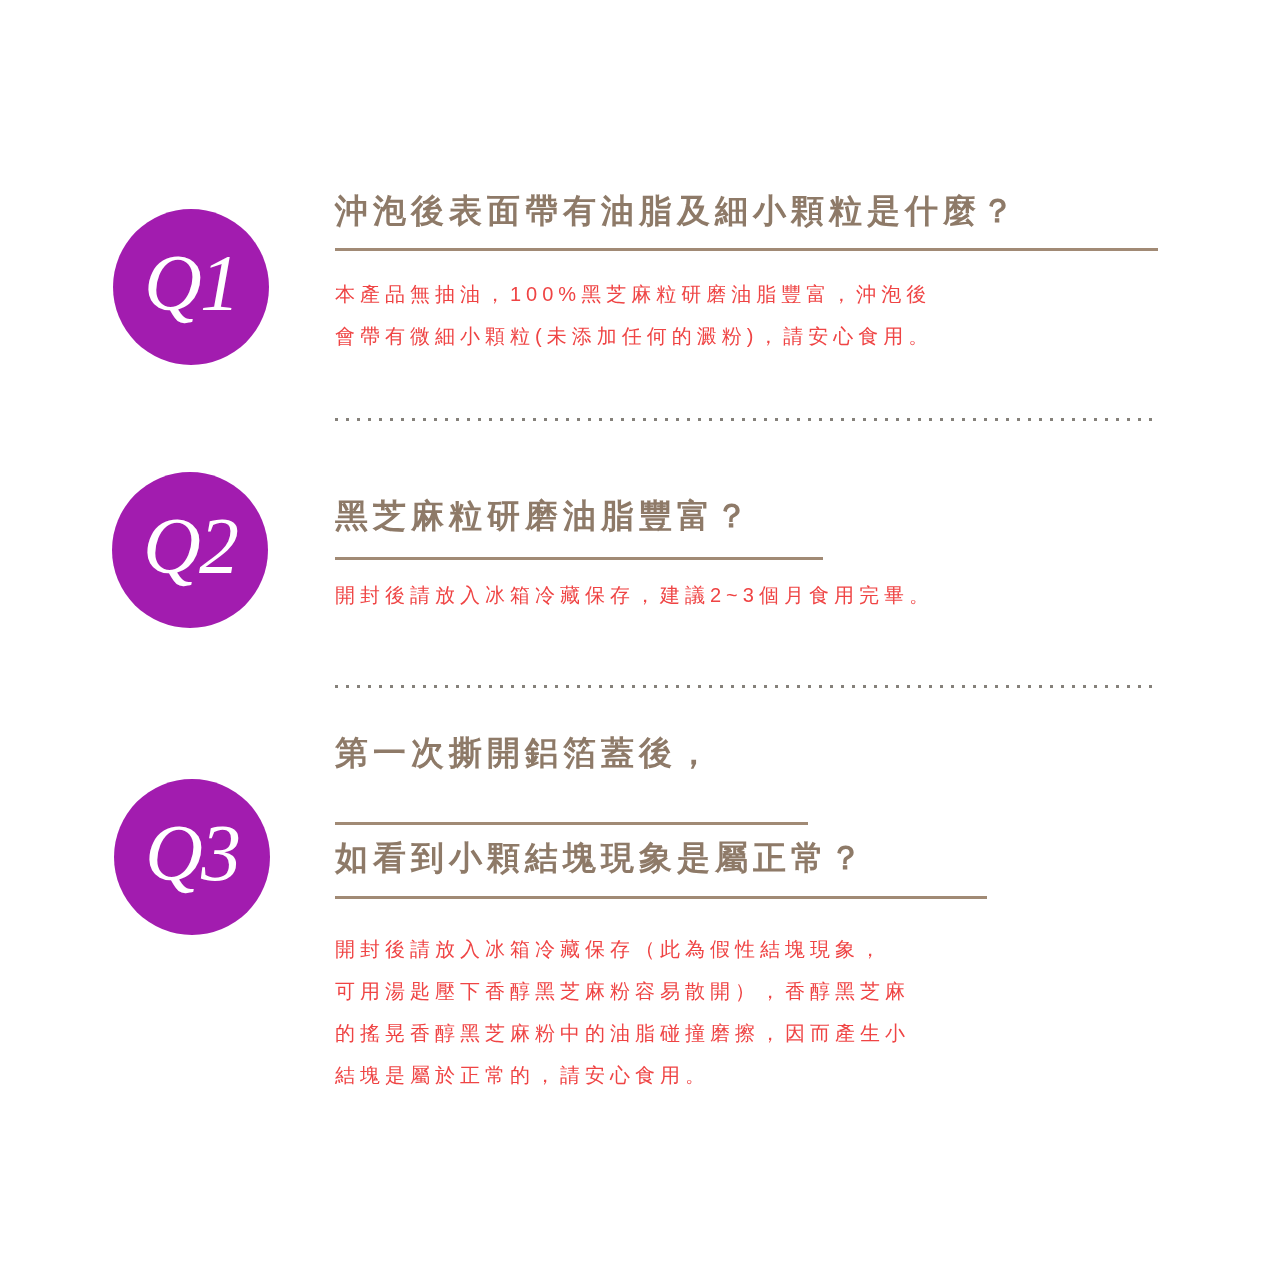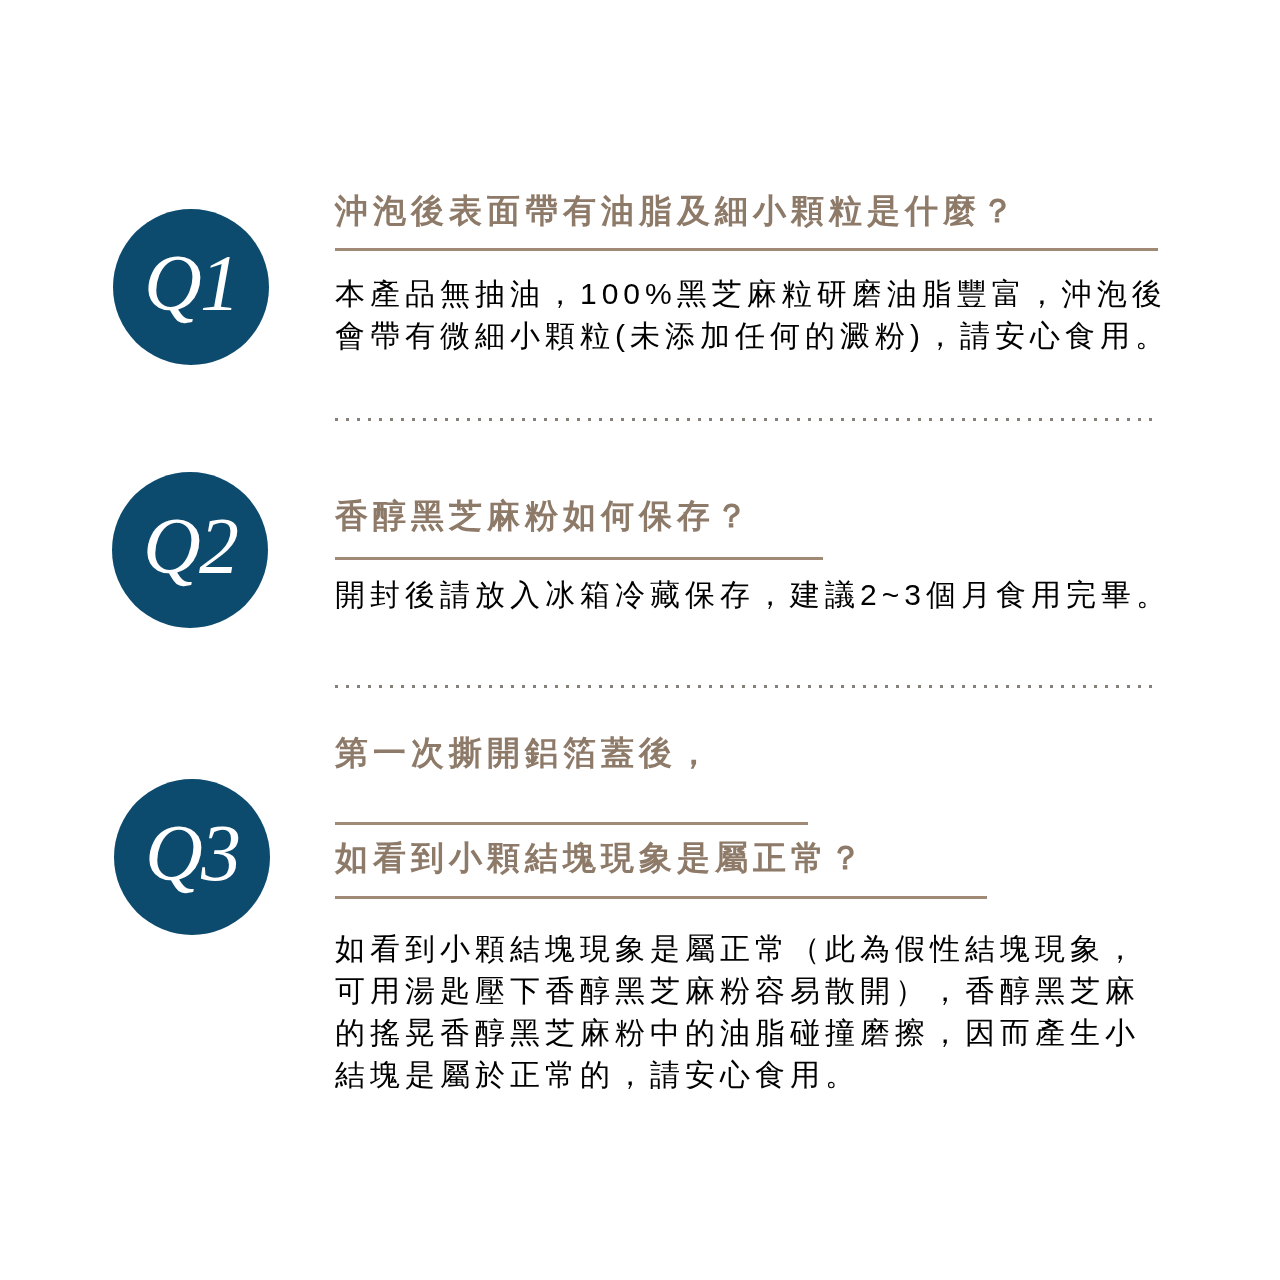"Q1" .badge { background: #0c4a6e -> #a21caf }
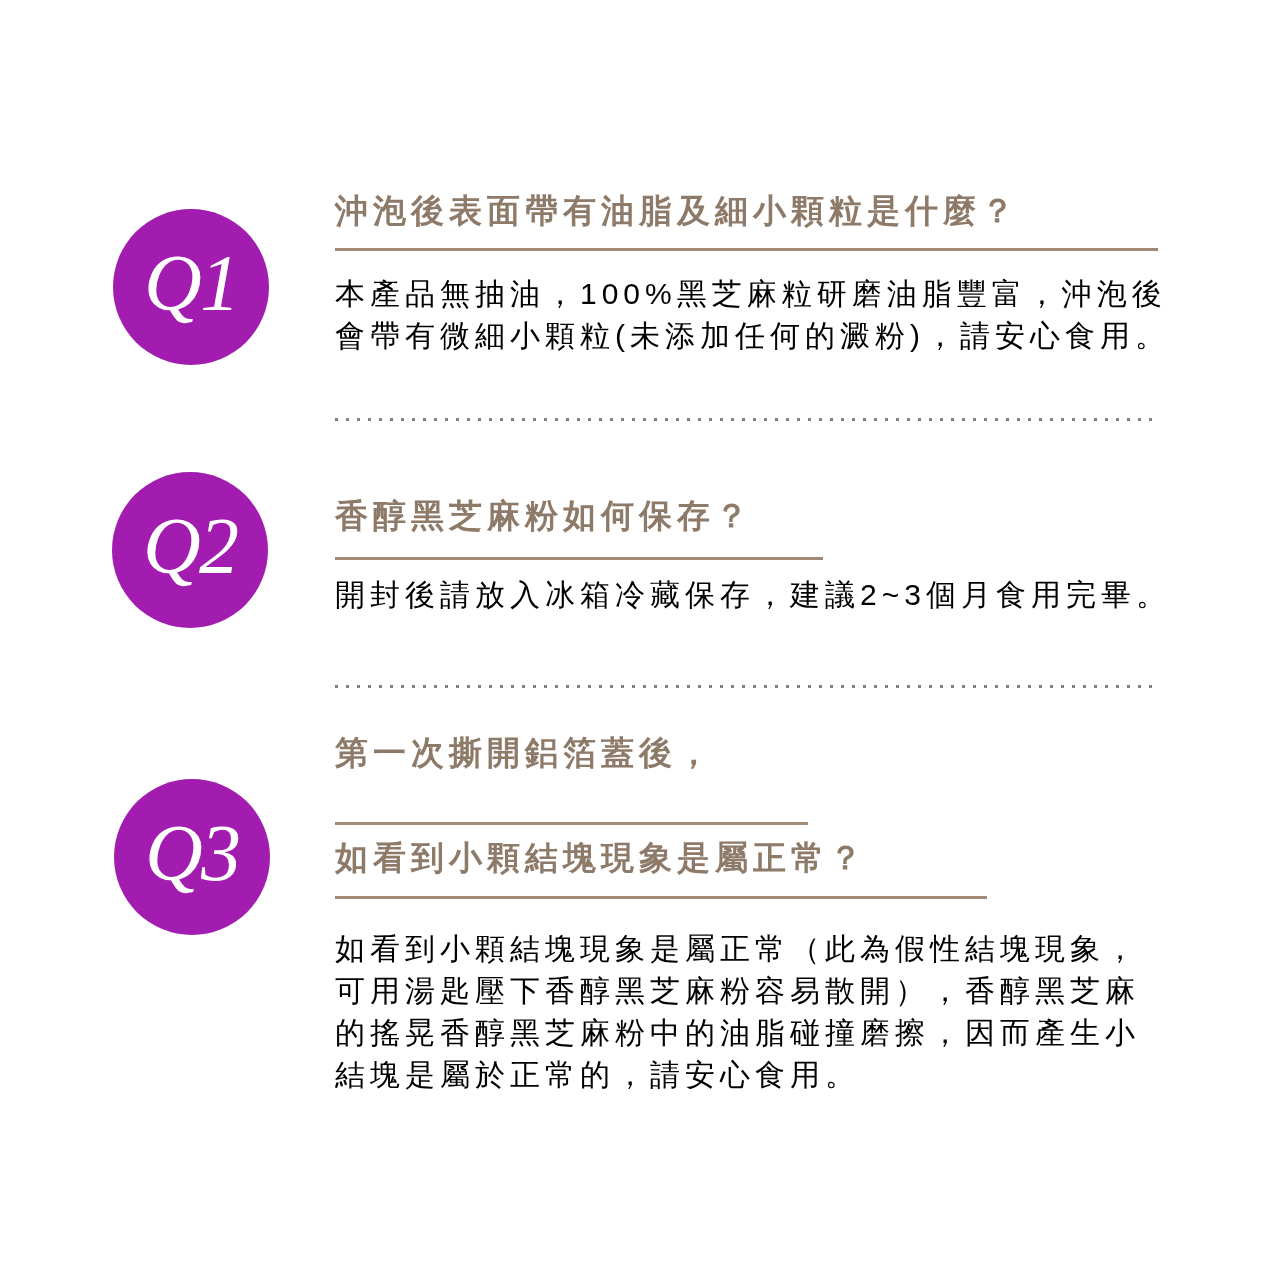"本產品無抽油，100%黑芝麻粒研磨油脂豐富，沖泡後" .answer { color: #000000 -> #ef4444; font-size: 30px -> 20px }
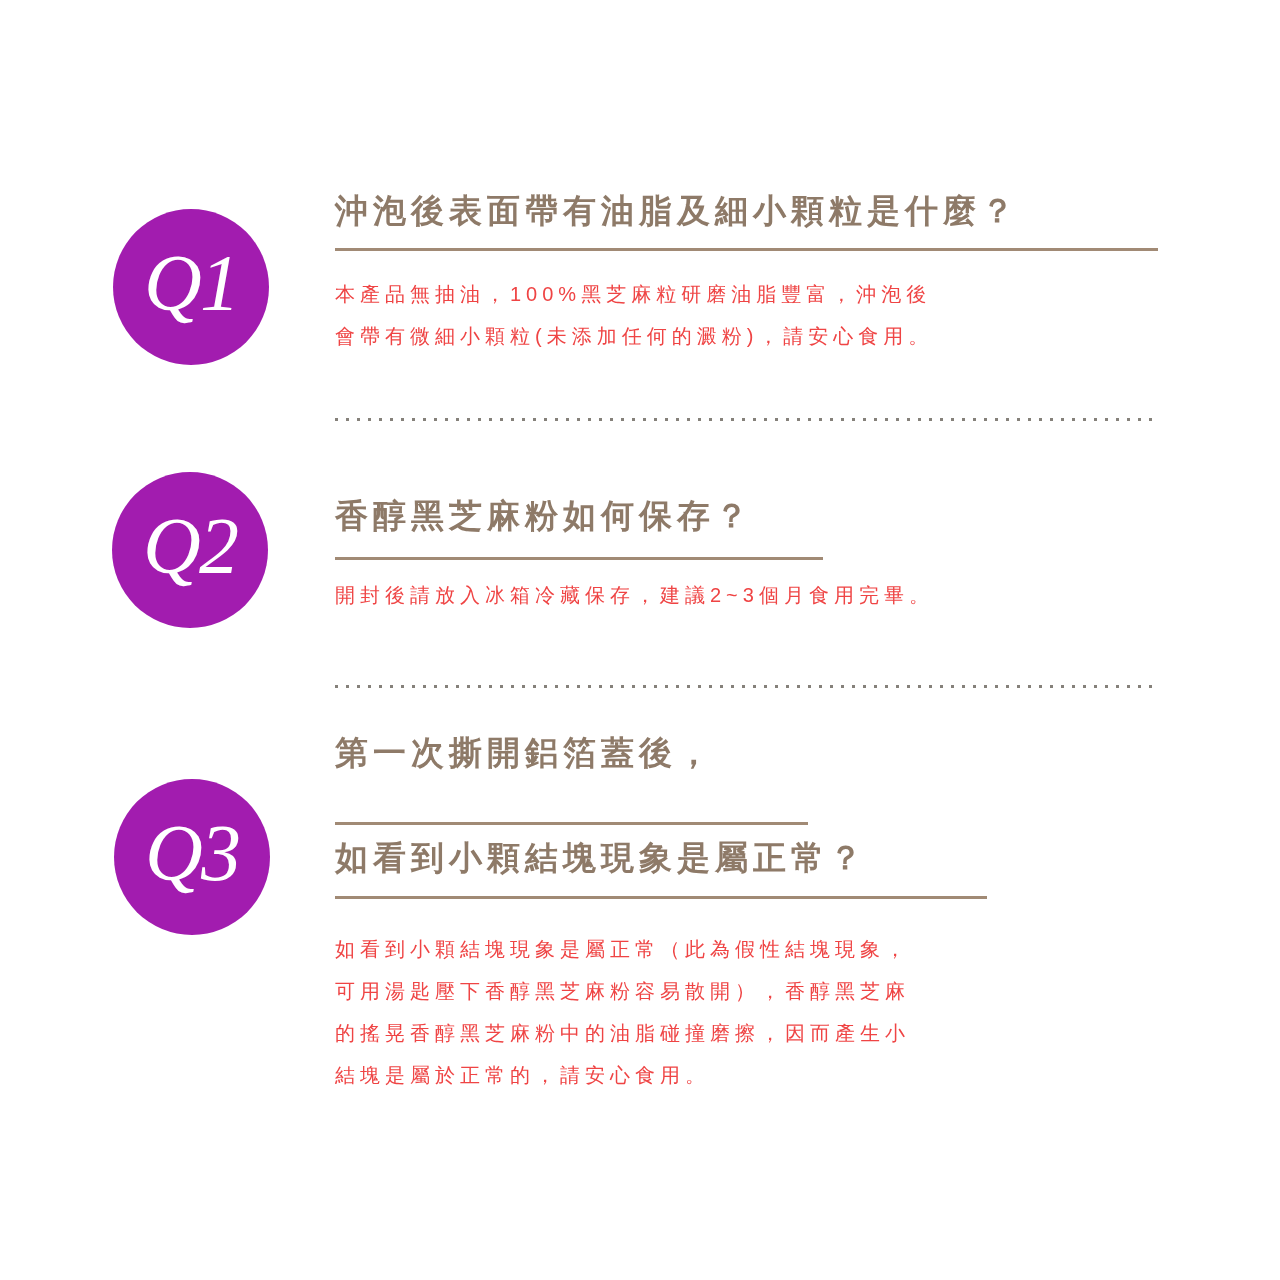"香醇黑芝麻粉如何保存？" h2.q-title { text: 香醇黑芝麻粉如何保存 -> 黑芝麻粒研磨油脂豐富 }
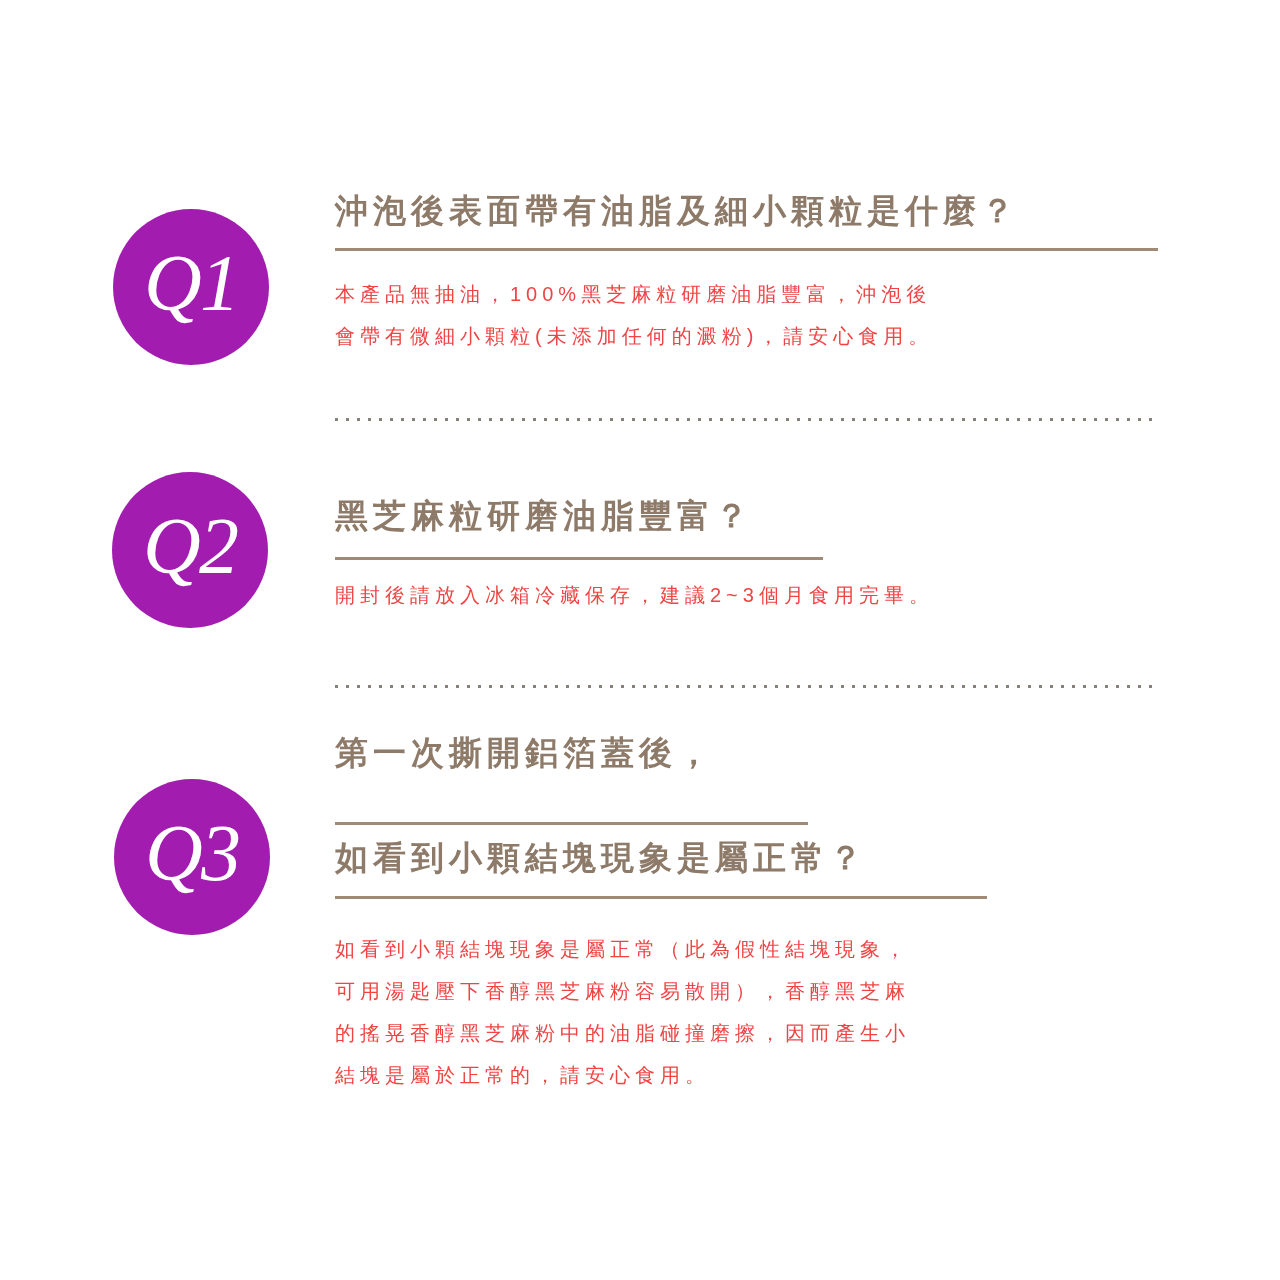"如看到小顆結塊現象是屬正常（此為假性結塊現象，" div { text: 如看到小顆結塊現象是屬正常 -> 開封後請放入冰箱冷藏保存 }
